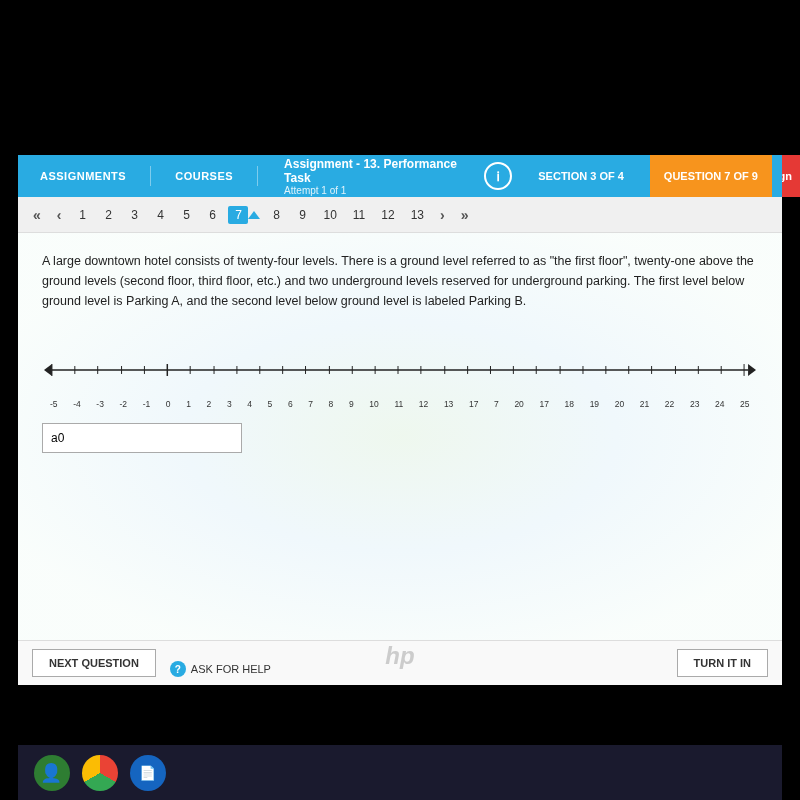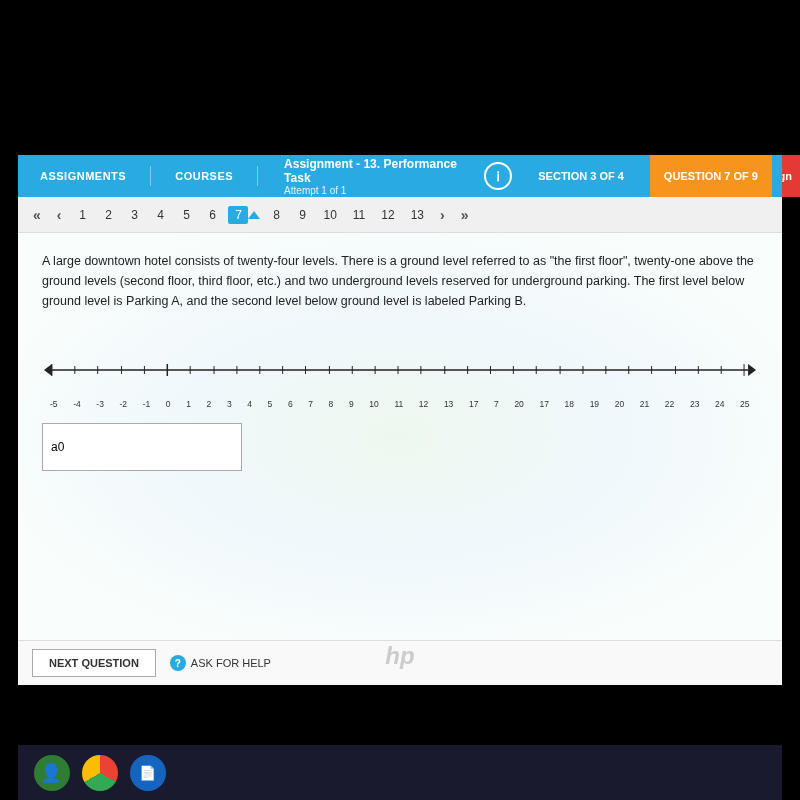"a0" .answer-input { height: 48px -> 30px }
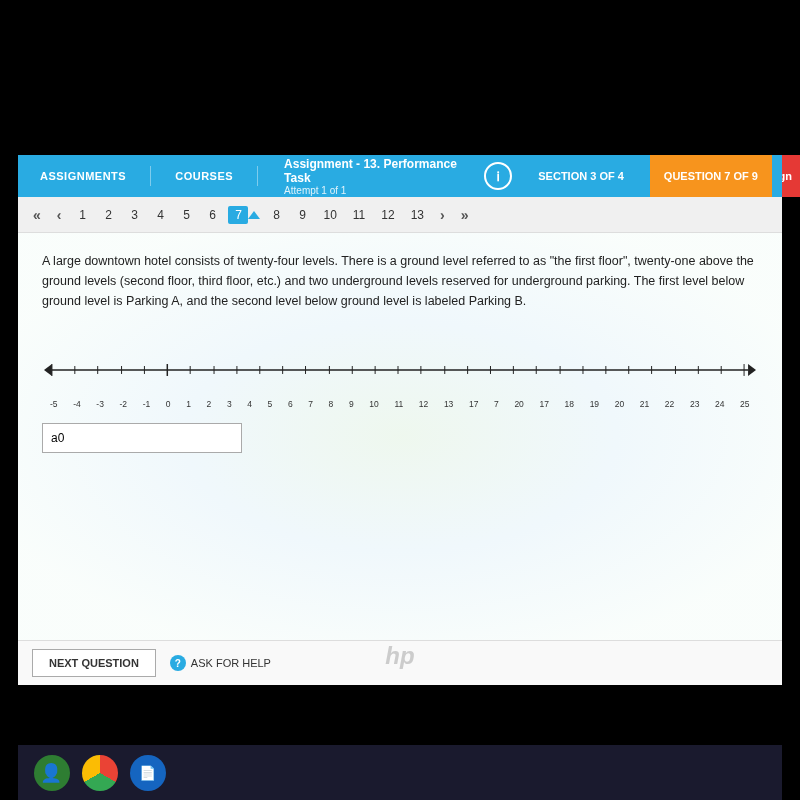"NEXT QUESTION" .bottom-bar { align-items: center -> flex-end }
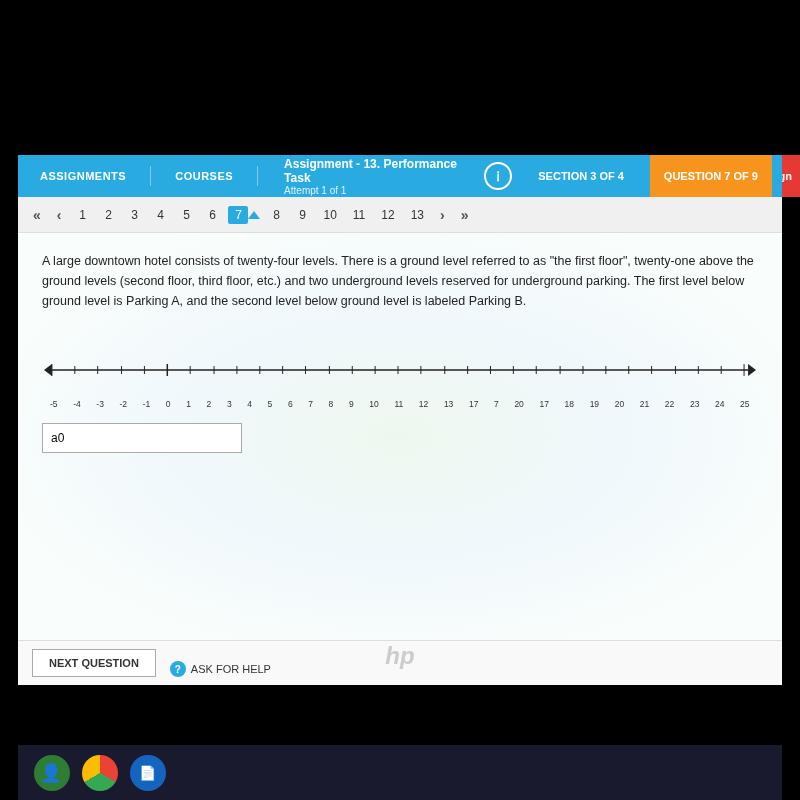"TURN IT IN" button.btn-turn-in { html: none -> <button>TURN IT IN</button> }
